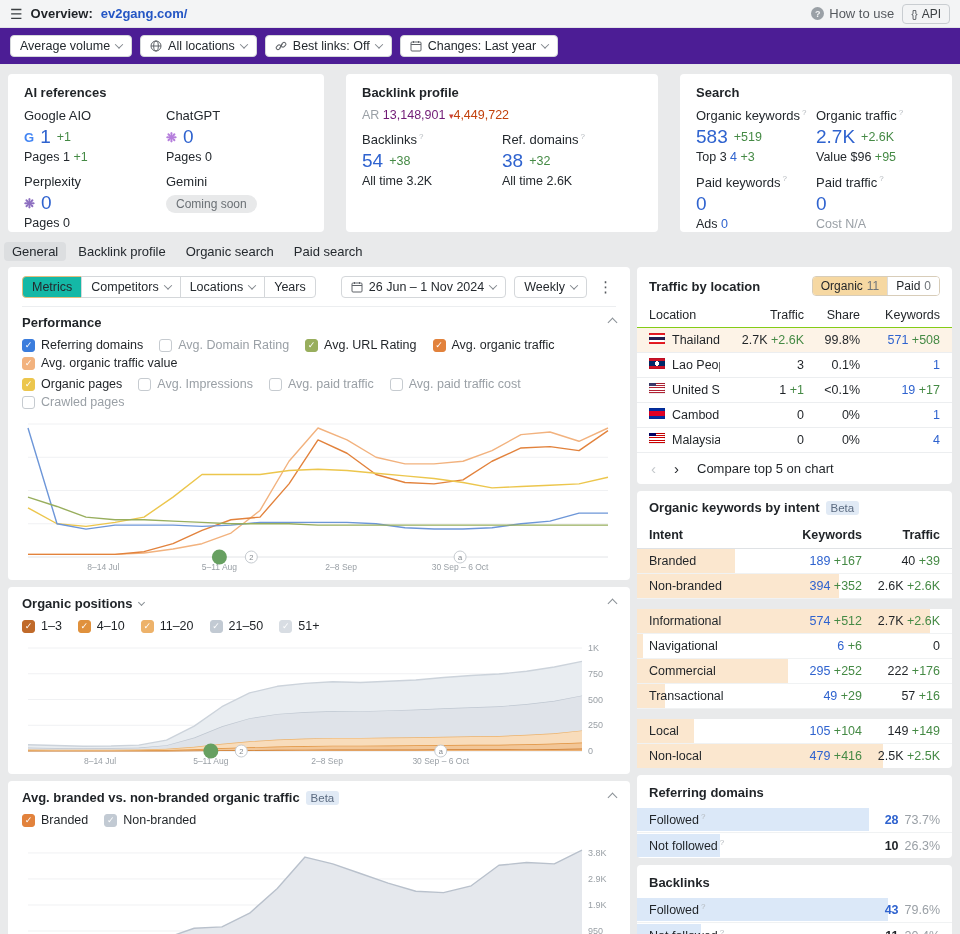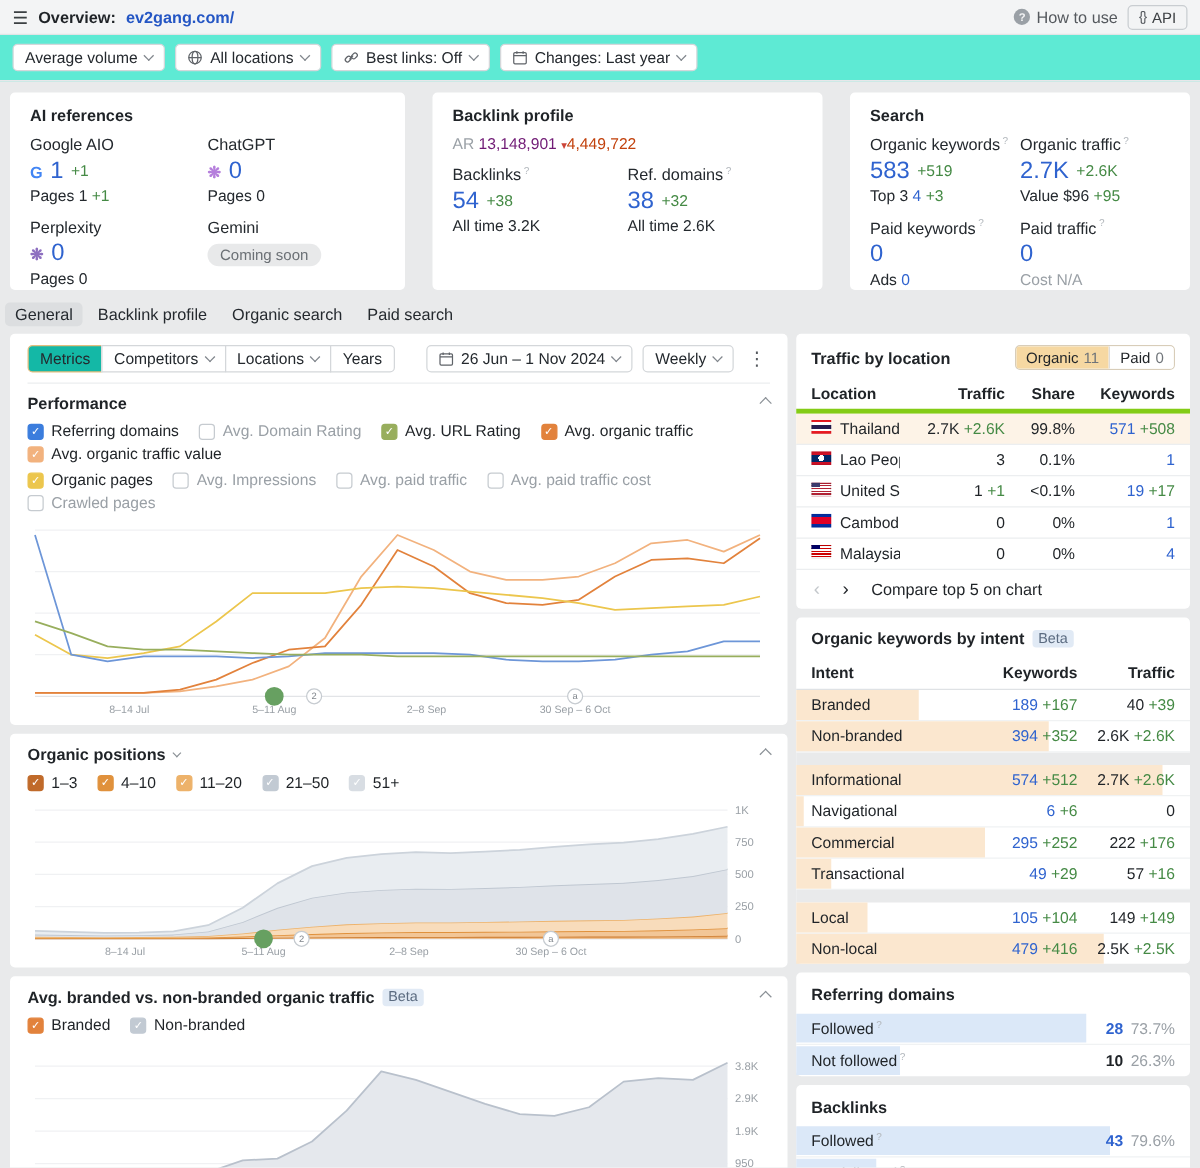"Average volume" .filterbar { background: #5eead4 -> #4c1d95 }
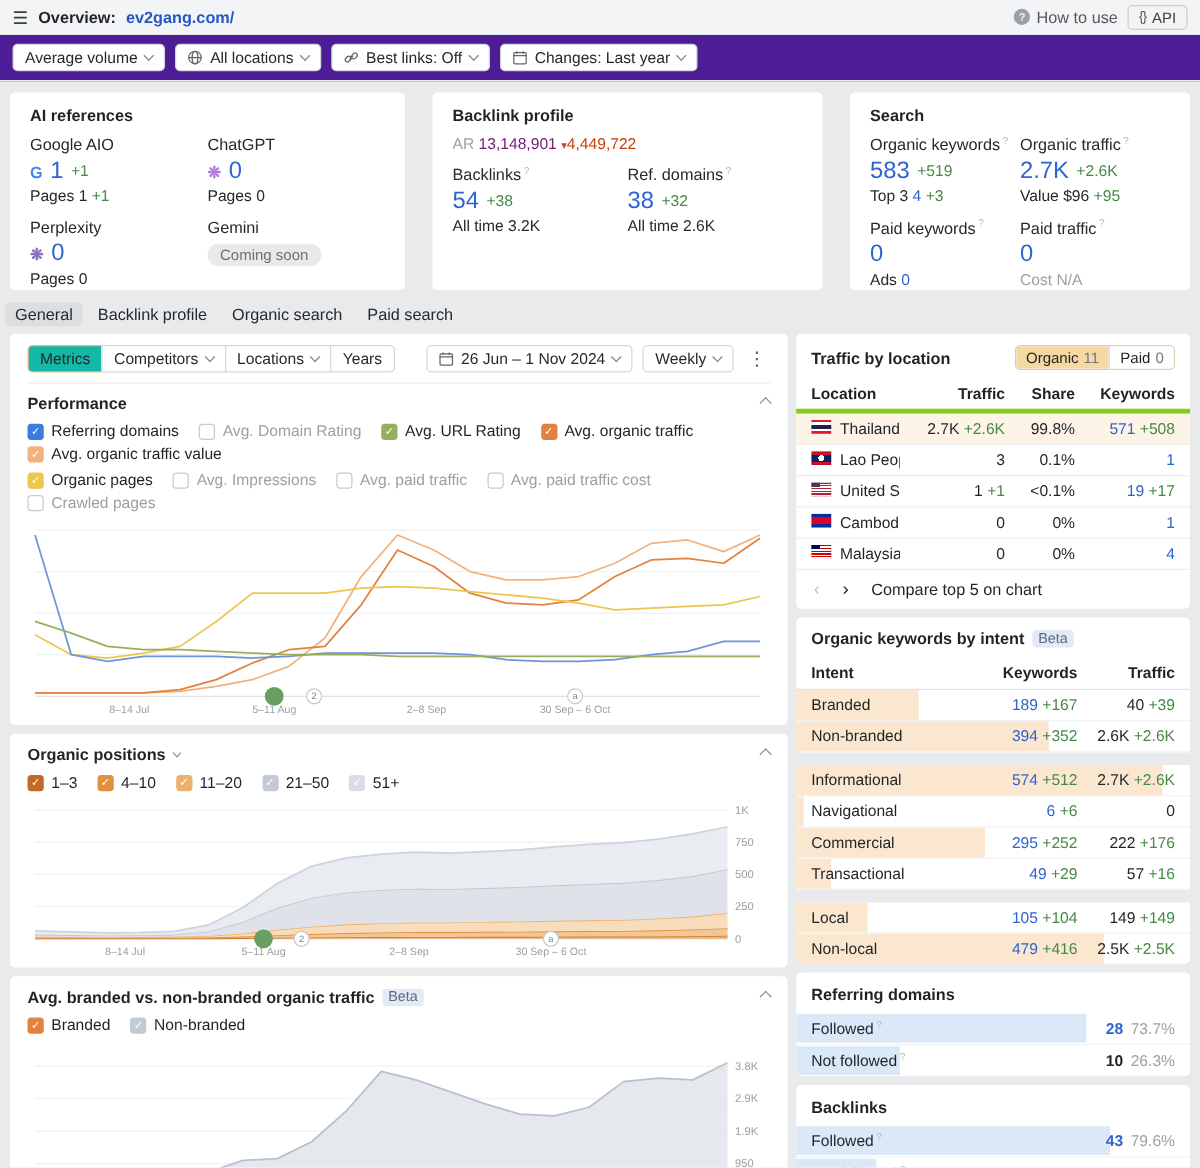"Location" .loc-head { border-bottom: 4px solid #84cc16 -> 1px solid #84cc16; font-weight: bold -> normal }
